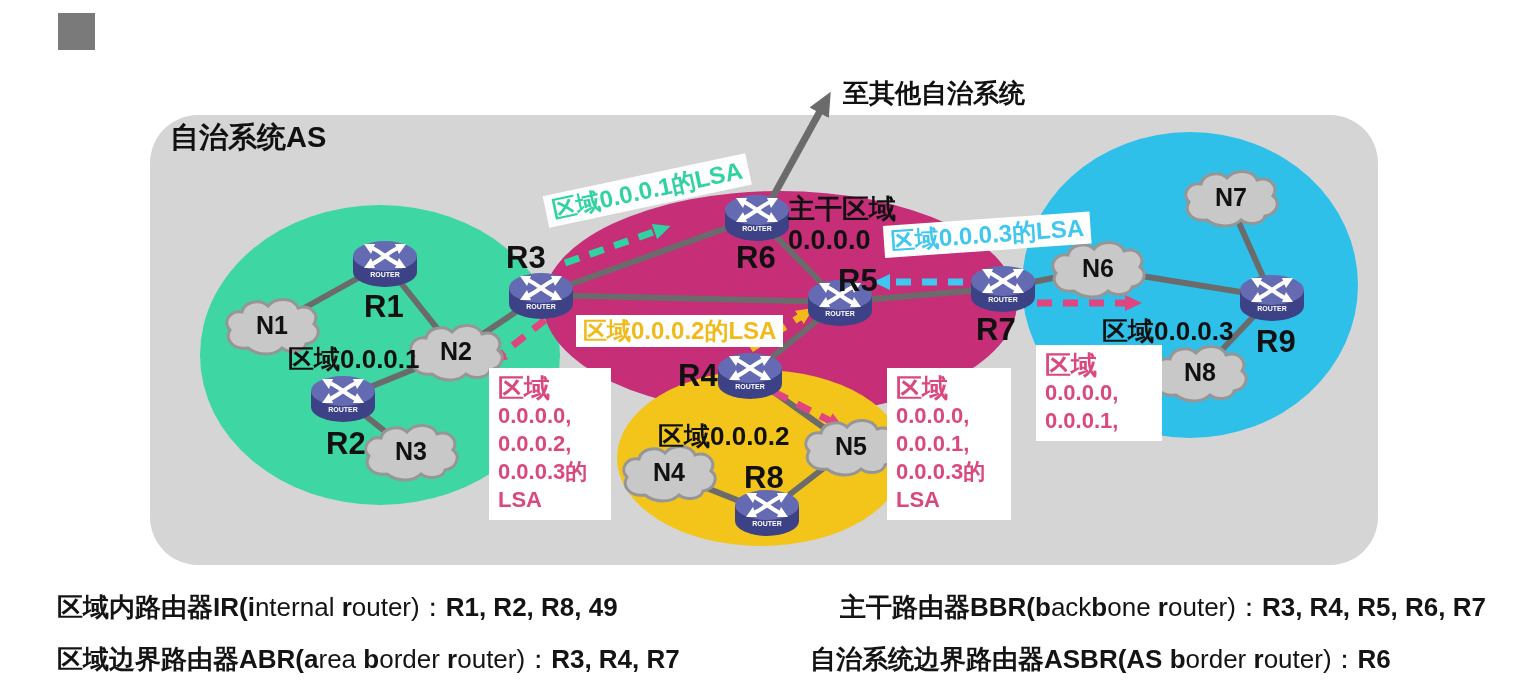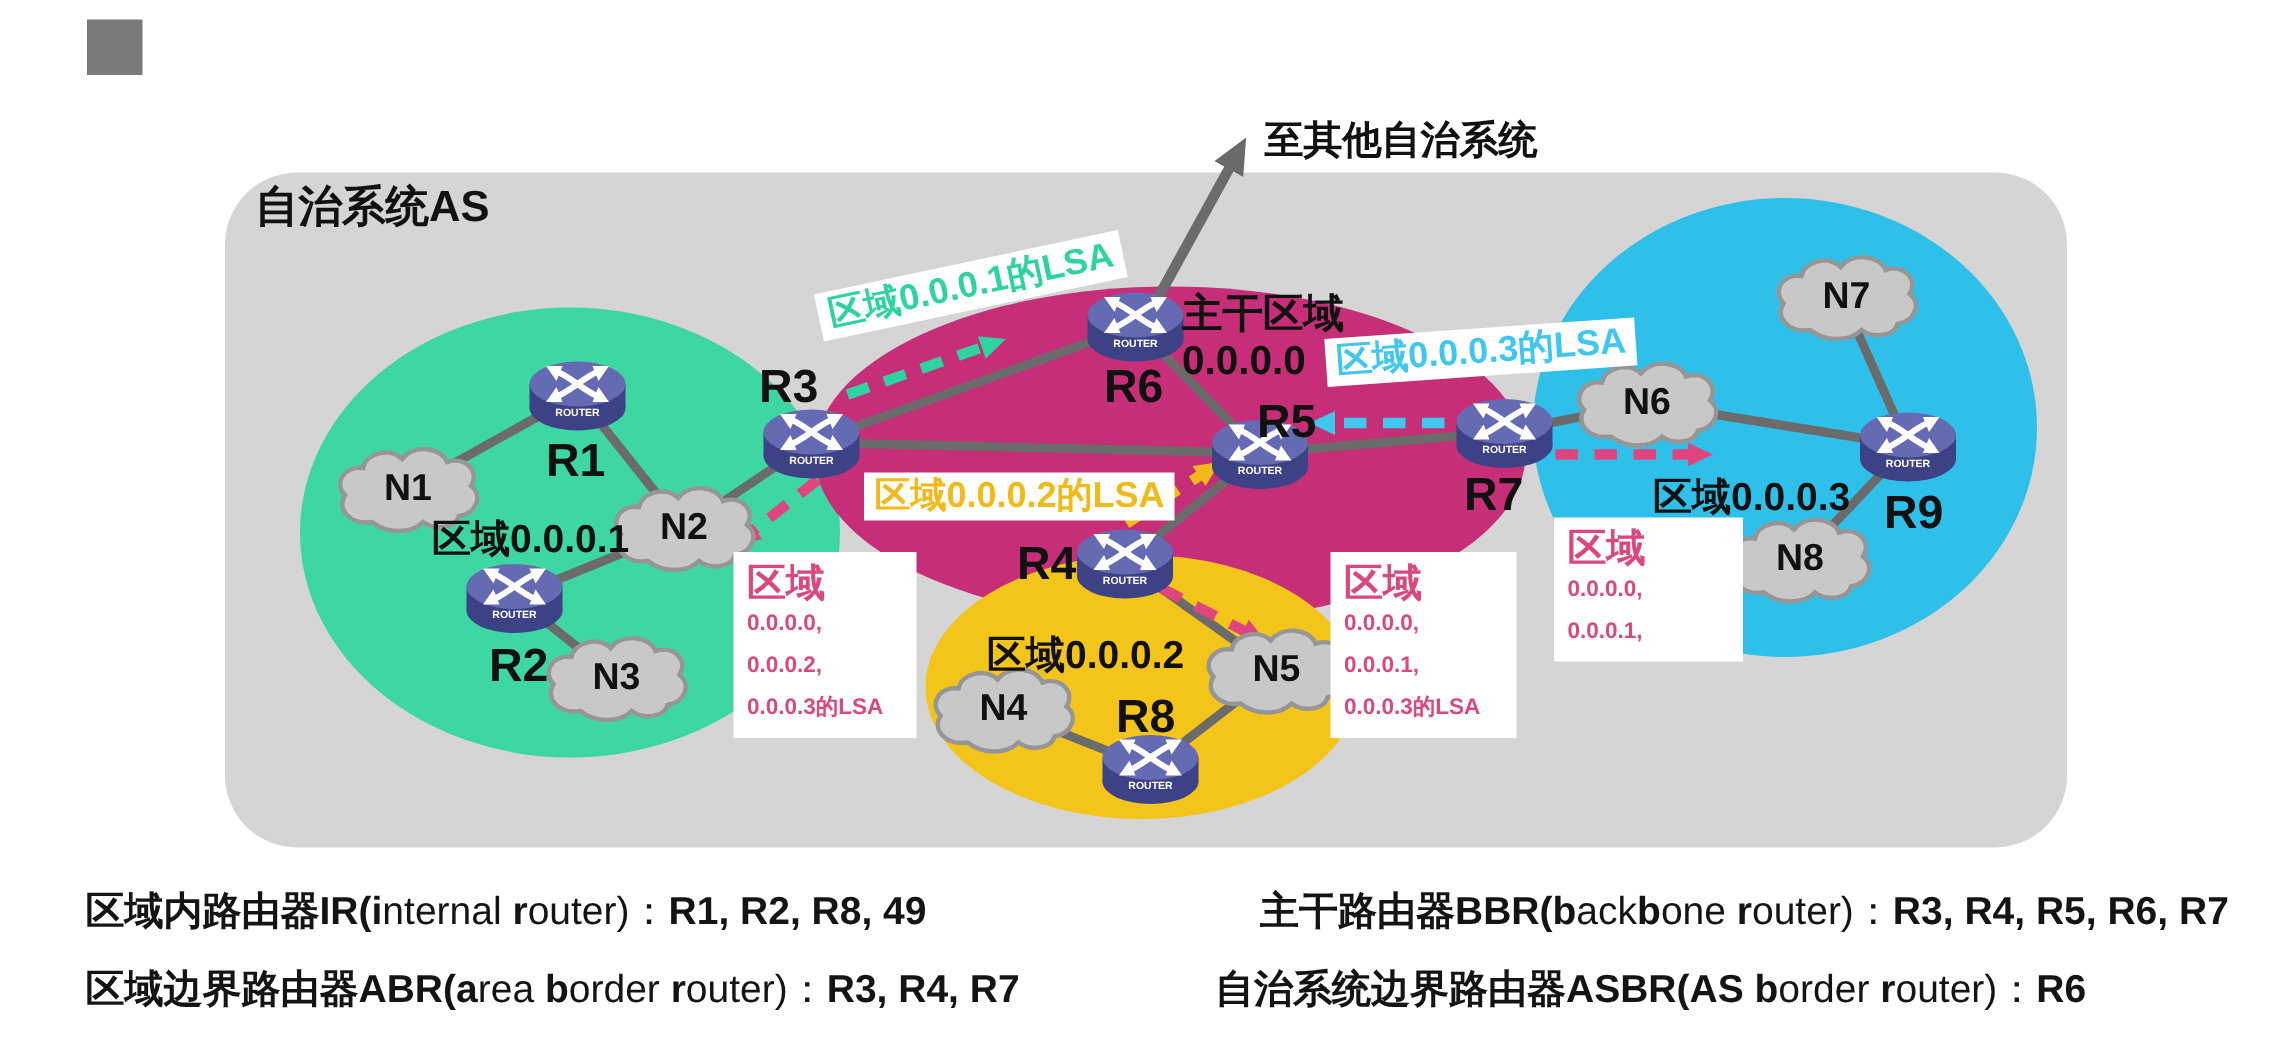"0.0.0.0," .lsa-box .bx-line { font-size: 15px -> 22px }
